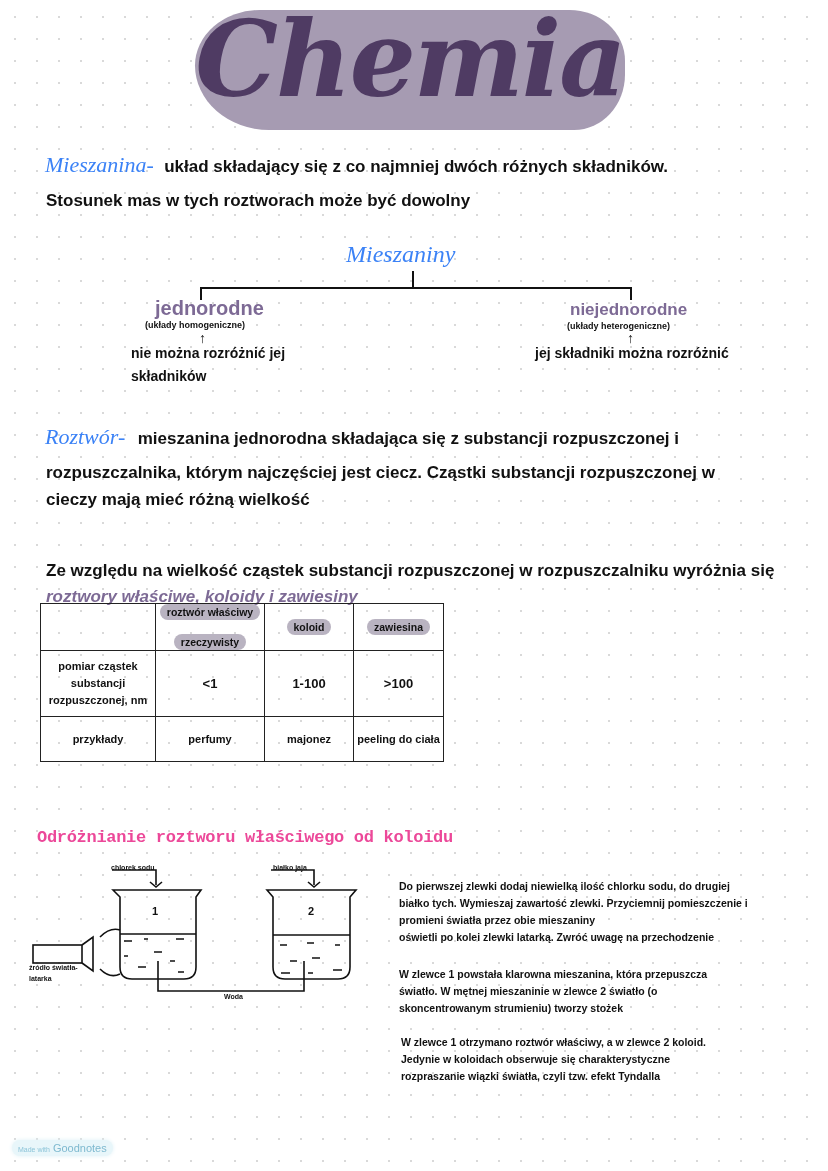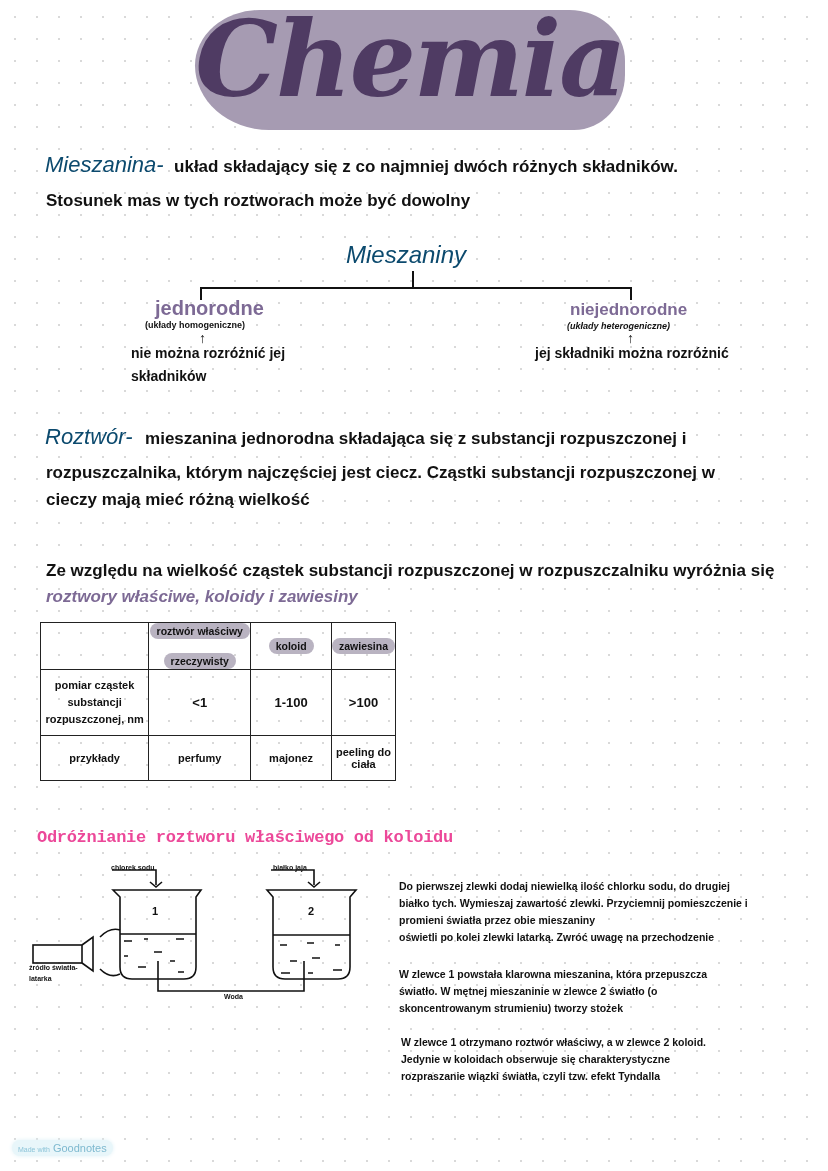"Mieszanina-" .script { color: #0c4a6e -> #3b82f6; font-family: Liberation Sans, sans-serif -> Liberation Serif, serif }
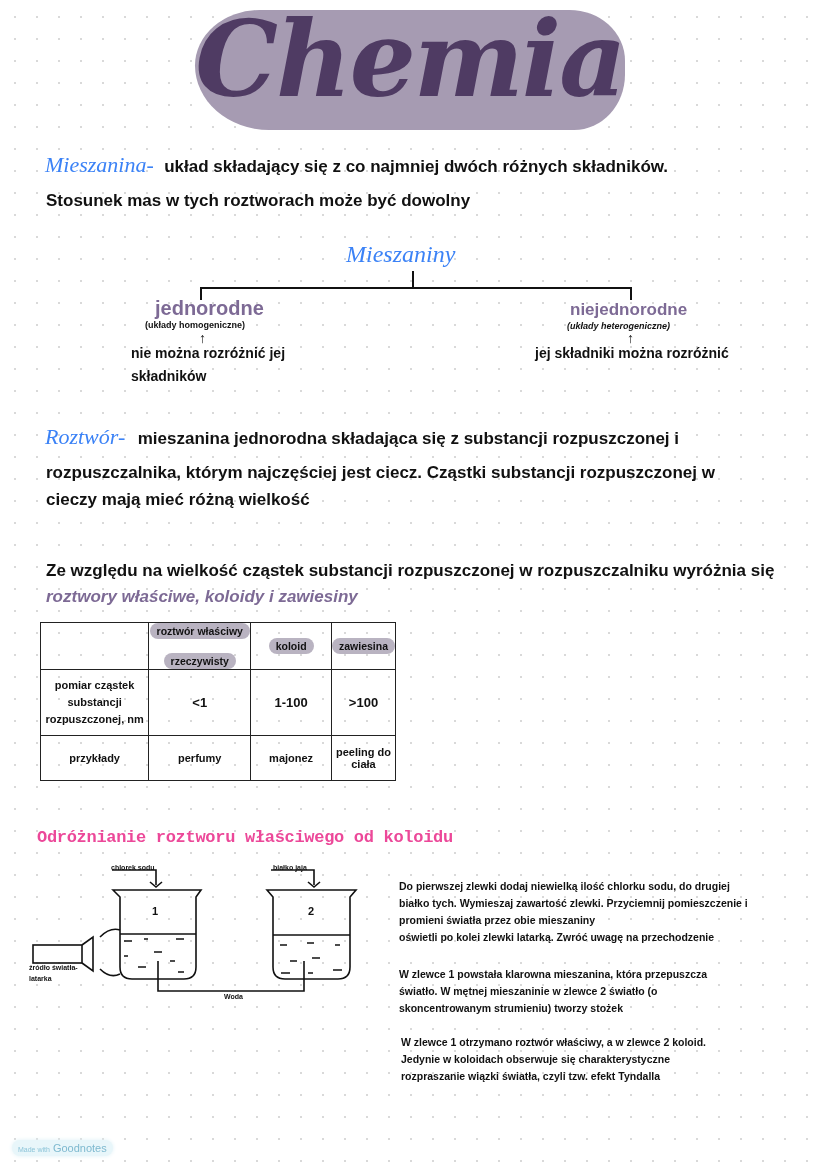"(układy heterogeniczne)" div.abs { font-style: italic -> none }
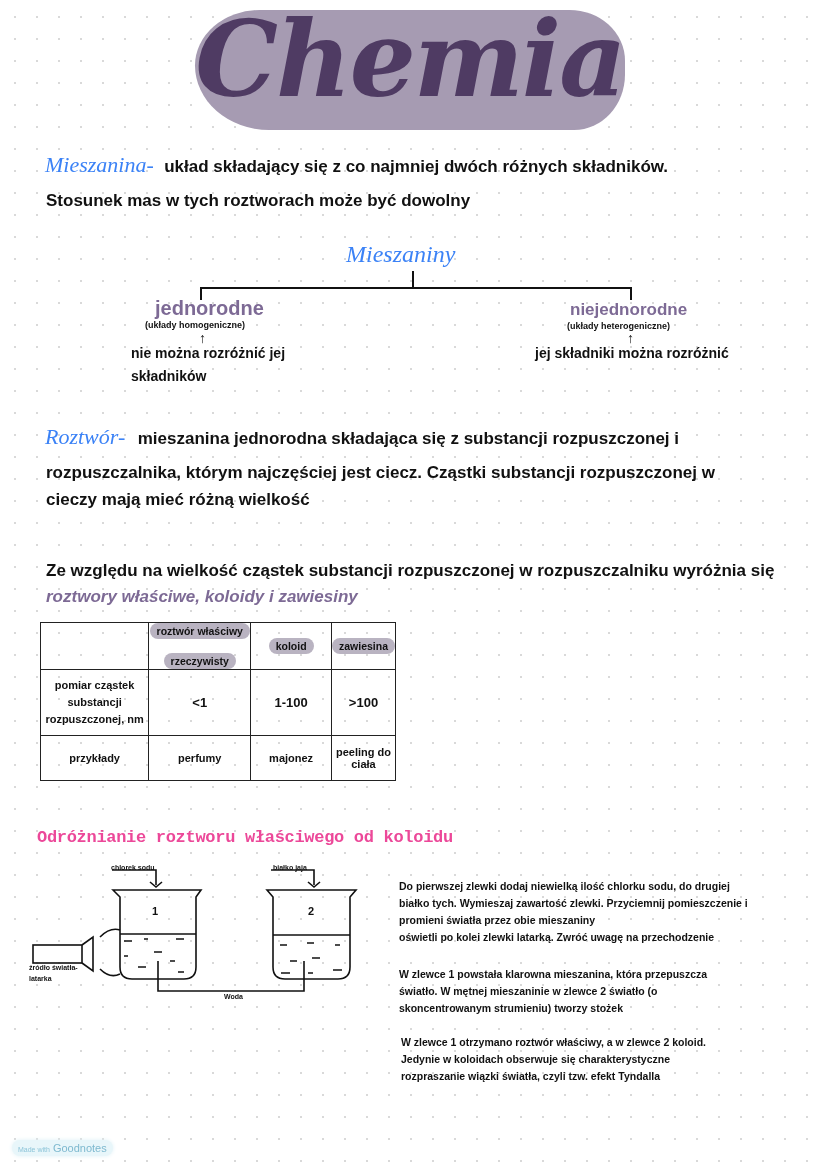"roztwór właściwy" table.cmp { top: 622px -> 603px; width: 356px -> 404px }
